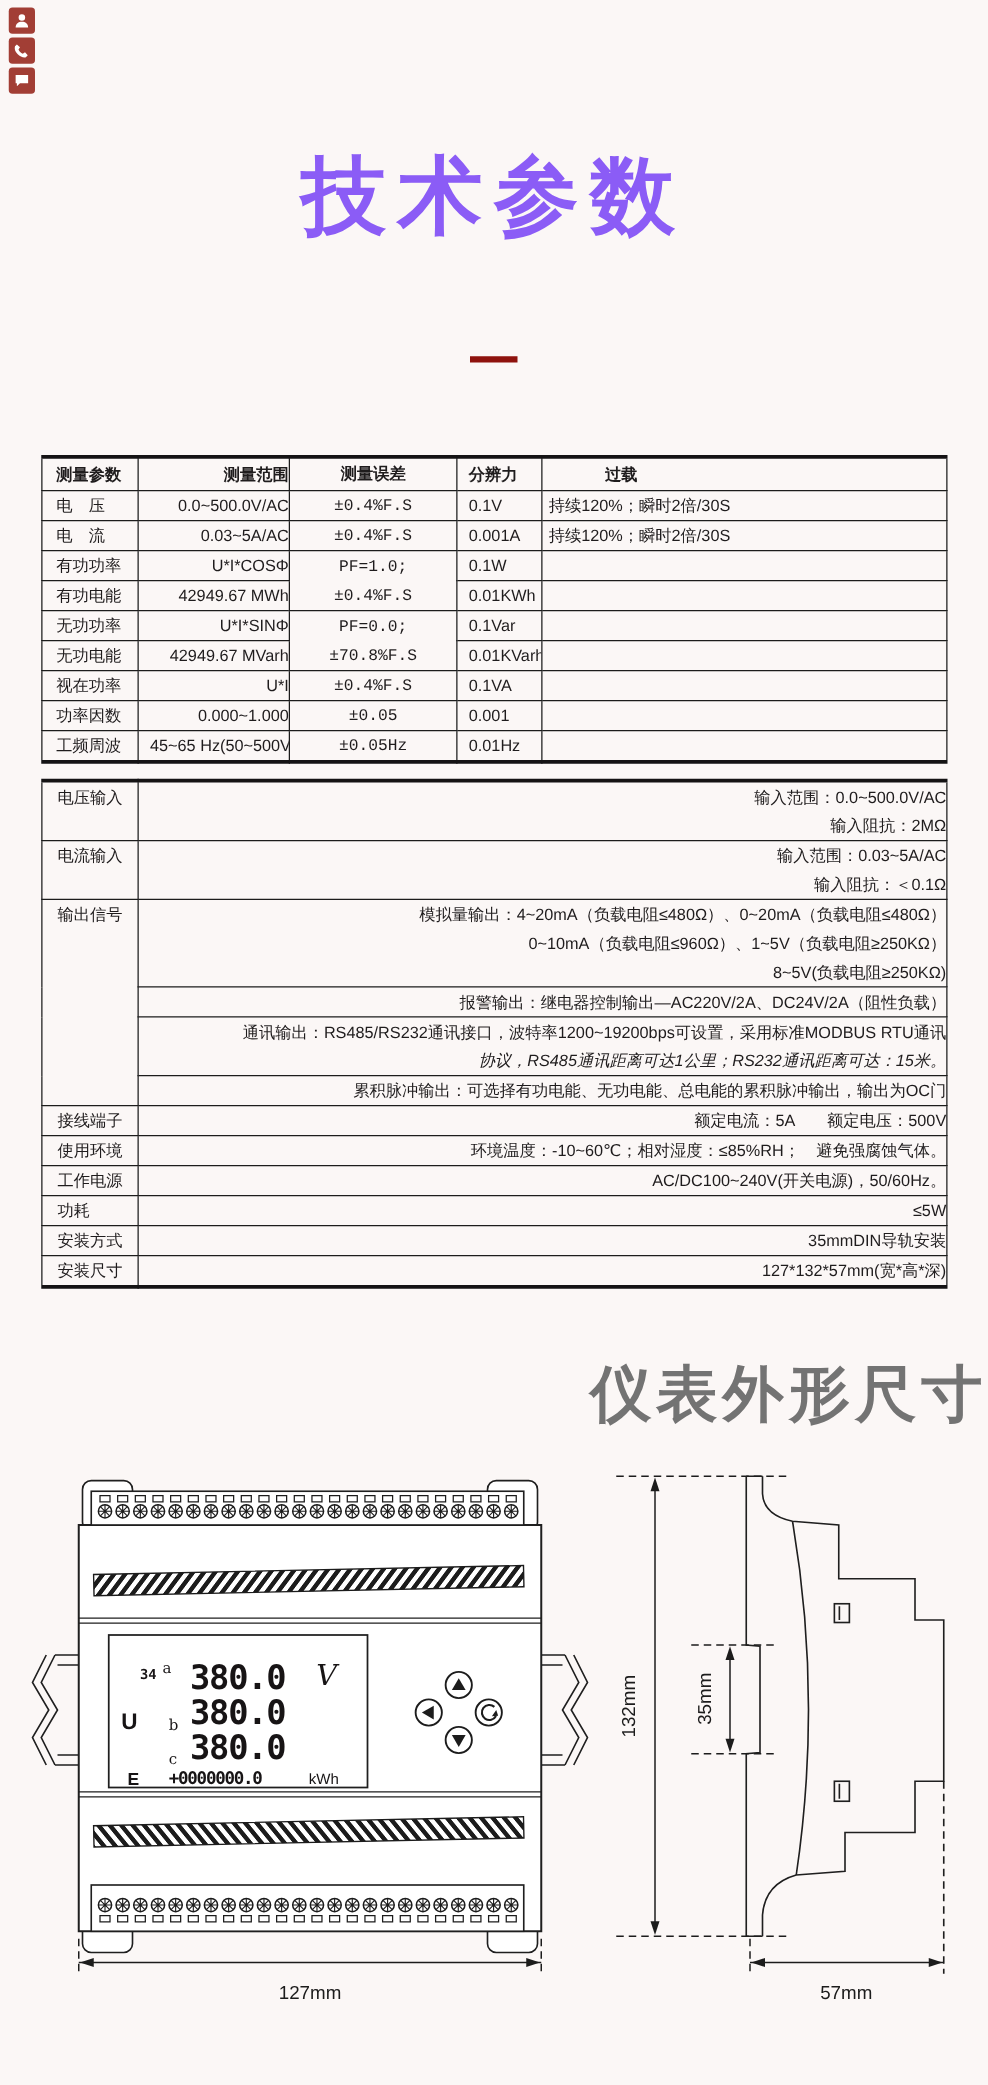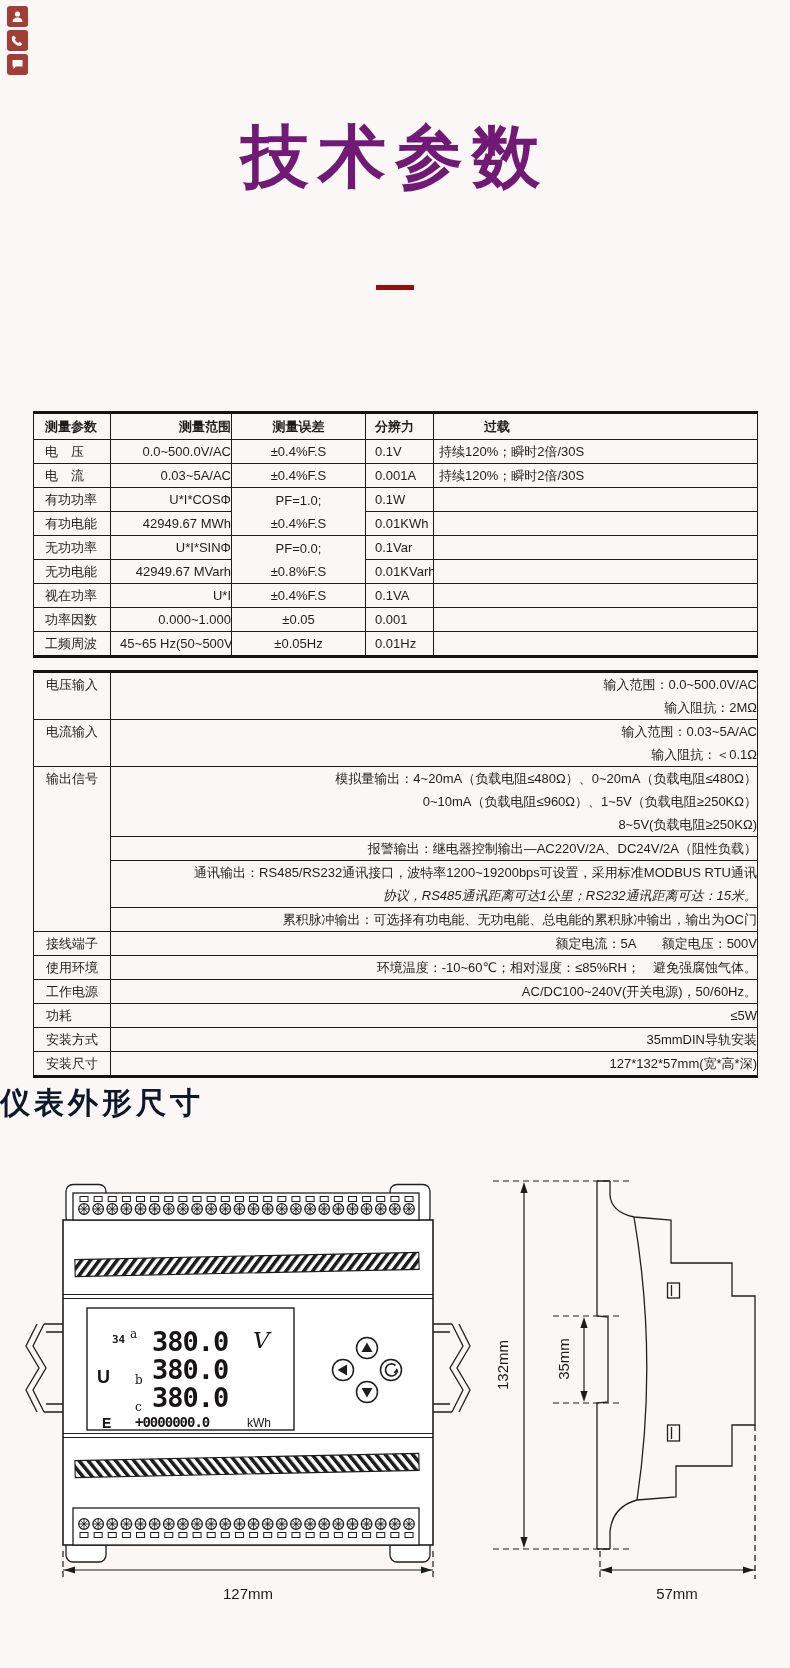"技术参数" .page-title { color: #701a75 -> #8b5cf6 }
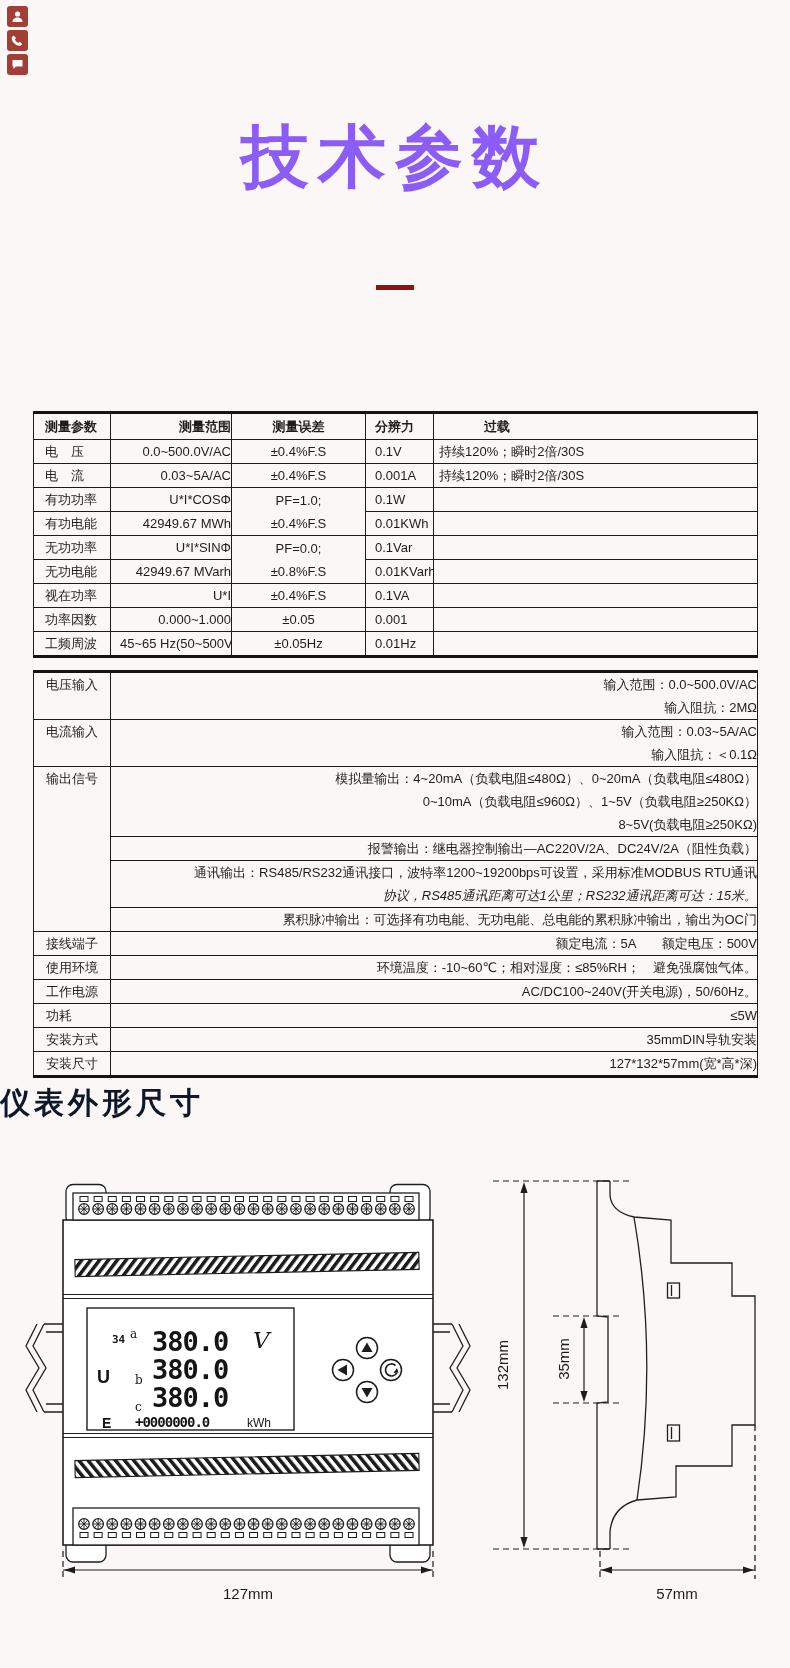"测量参数" table { margin-top: 47px -> none }
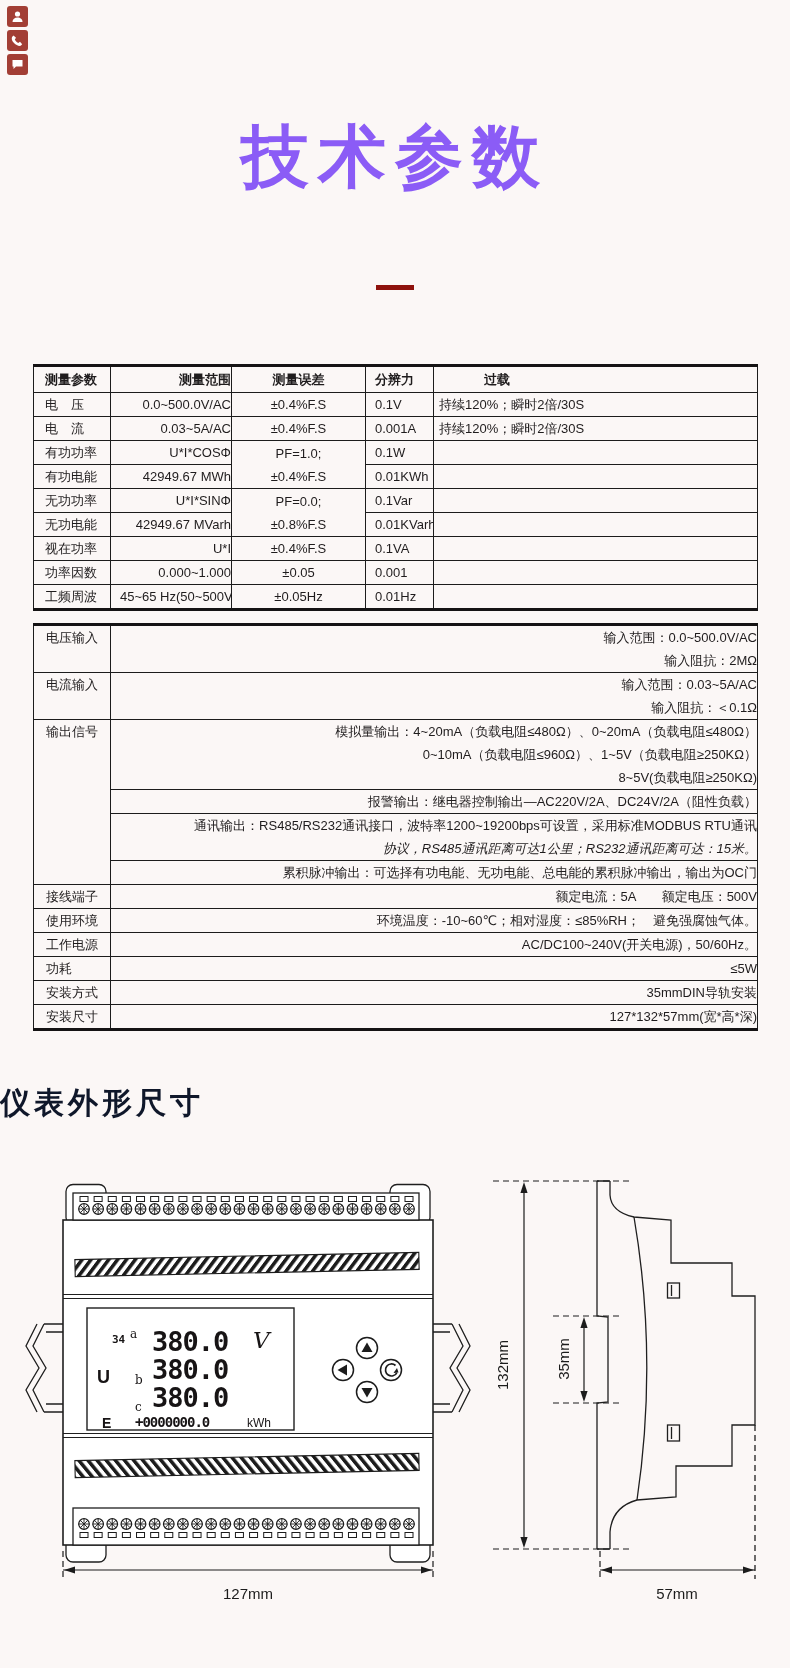"测量误差" .t1 .c3 { font-family: none -> Liberation Mono, monospace }
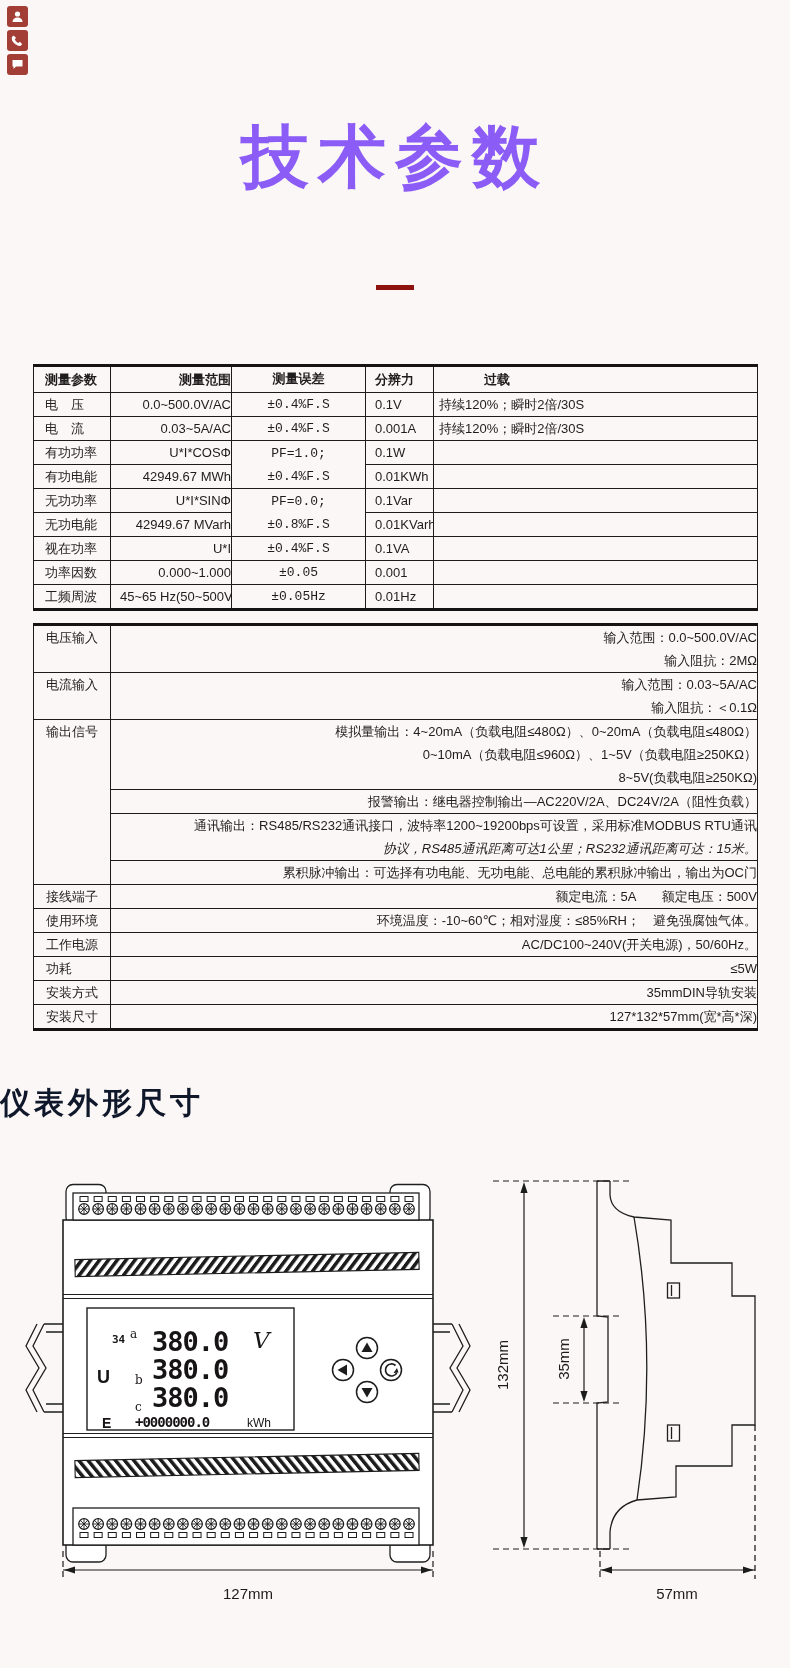"±0.8%F.S" div { text: 0.8%F.S -> 70.8%F.S }
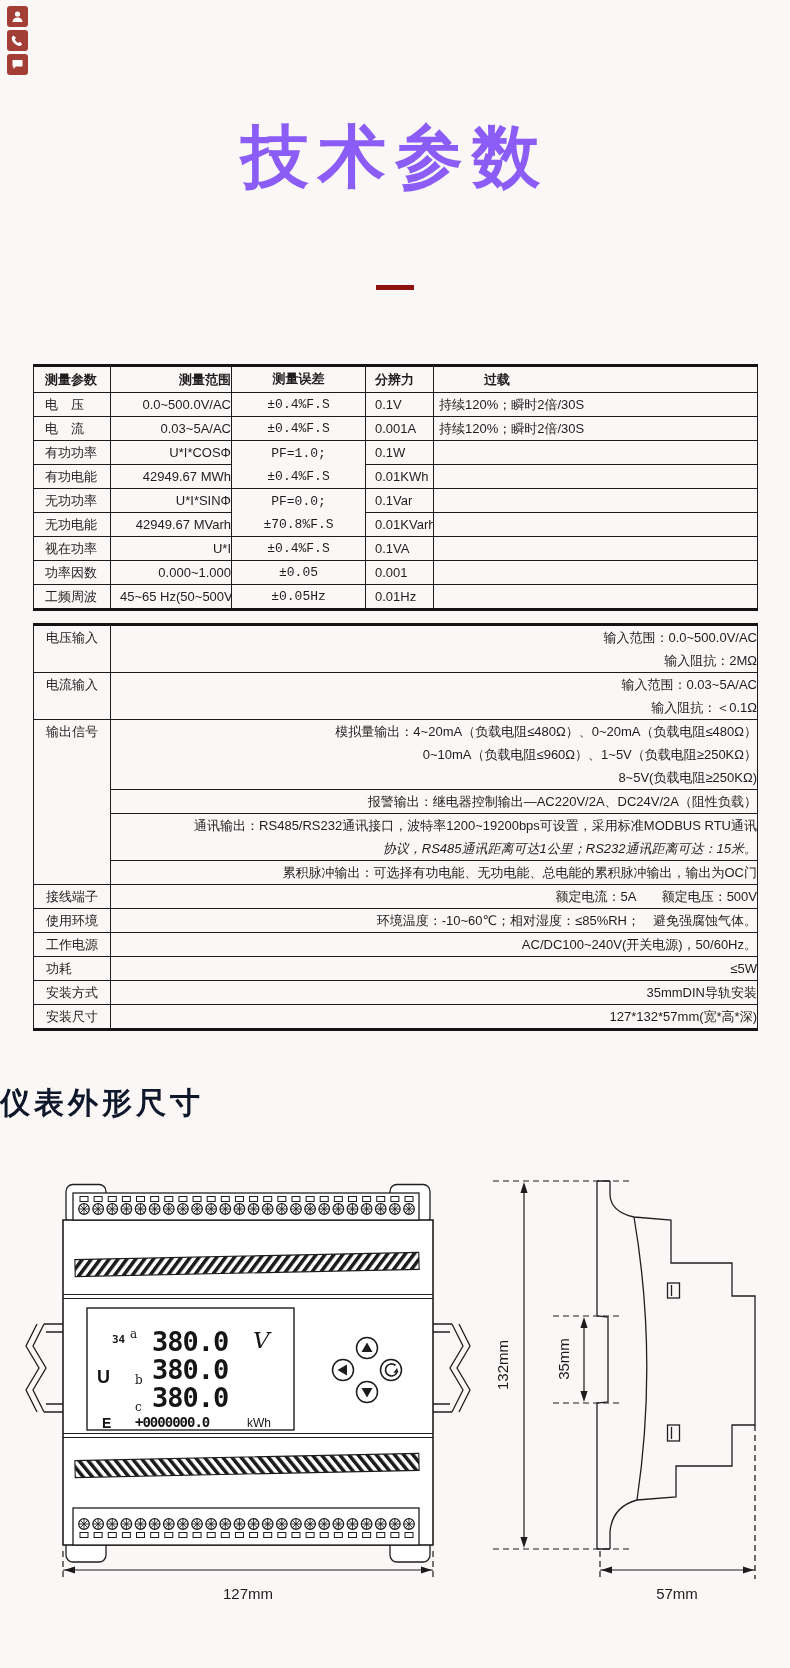"仪表外形尺寸" .section-title { color: #0f172a -> #737373; font-size: 30px -> 49px; text-align: left -> right }
